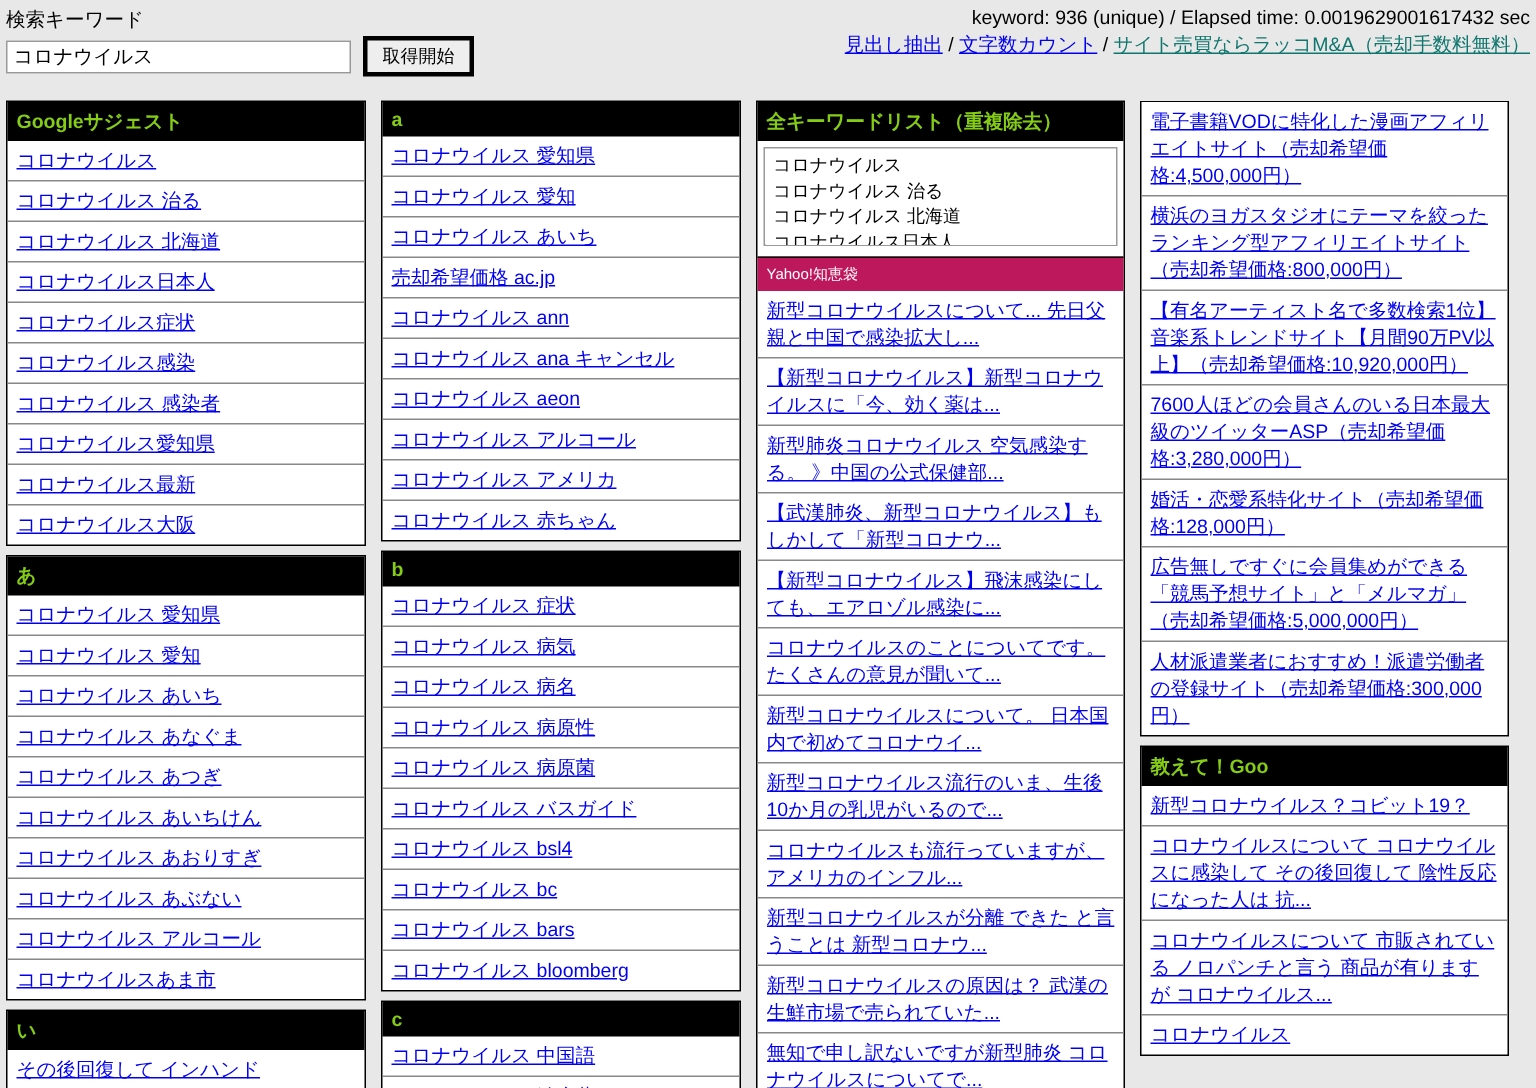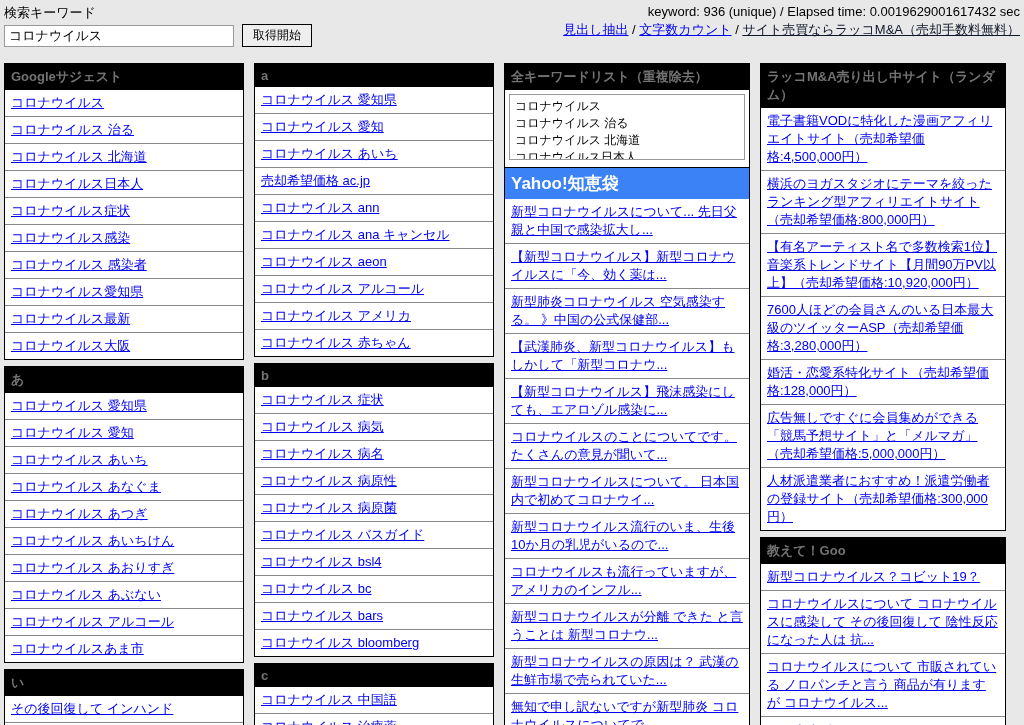"取得開始" .fetch-btn { border: 1px solid #000000 -> 3px solid #000000 }
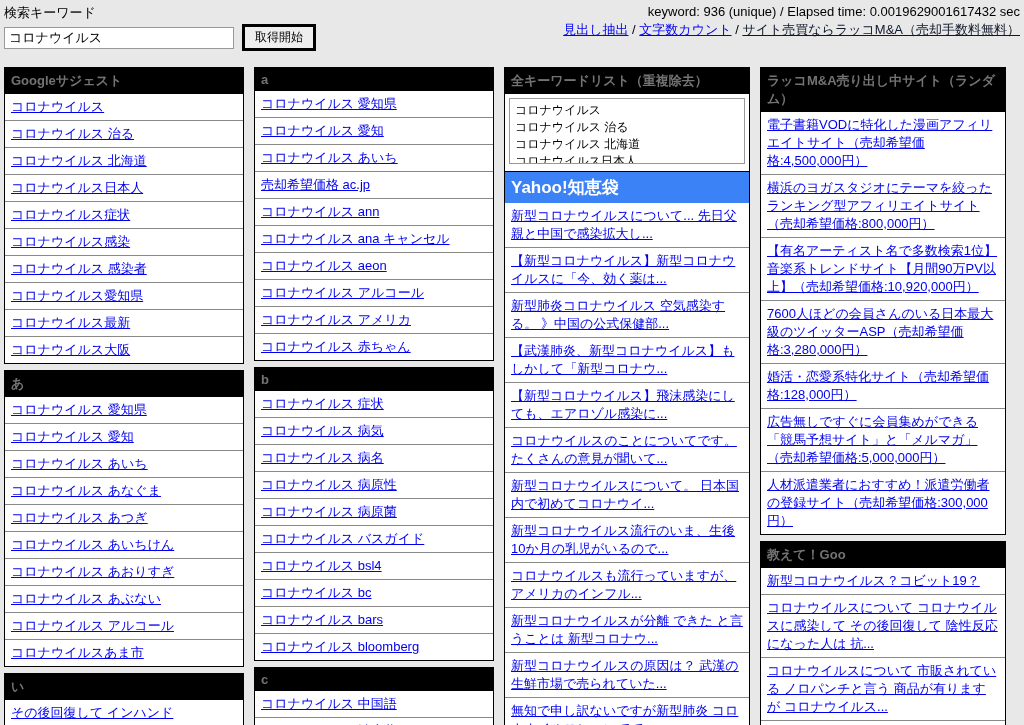"サイト売買ならラッコM&A（売却手数料無料）" .top-links .red { color: #0f172a -> #0f766e }
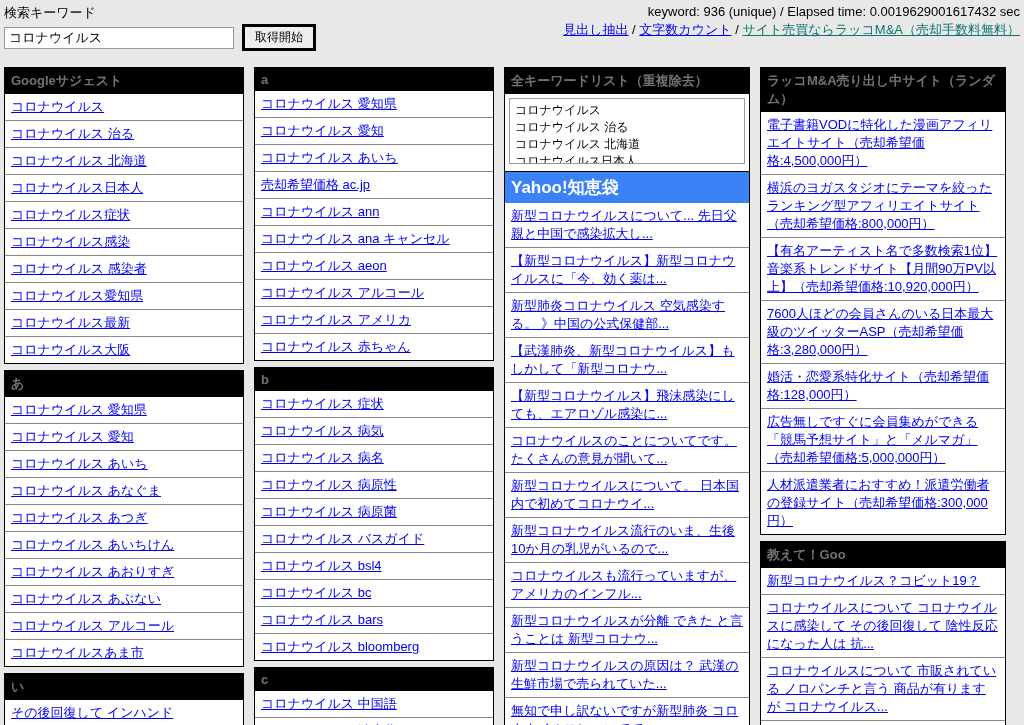"Googleサジェスト" .block-h { color: #737373 -> #84cc16 }
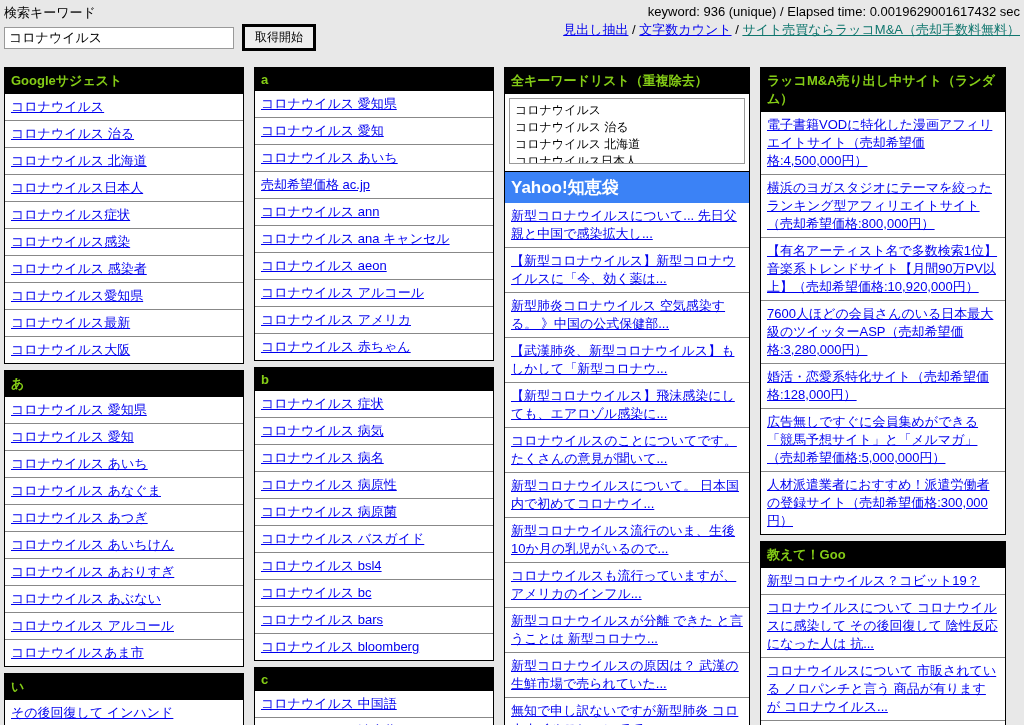"ラッコM&A売り出し中サイト（ランダム）" div.block-h { html: <div>ラッコM&amp;A売り出し中サイト（ランダム）</div> -> none }
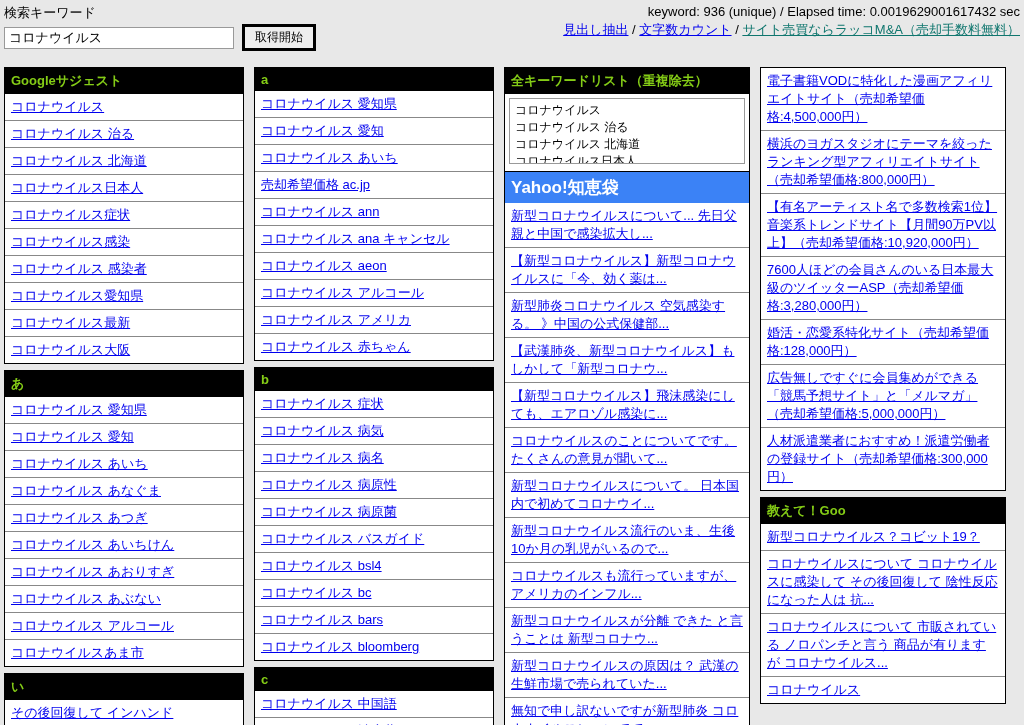"Yahoo!知恵袋" .sub-h { background: #3b82f6 -> #be185d; font-size: 17px -> 10px; font-weight: bold -> normal }
